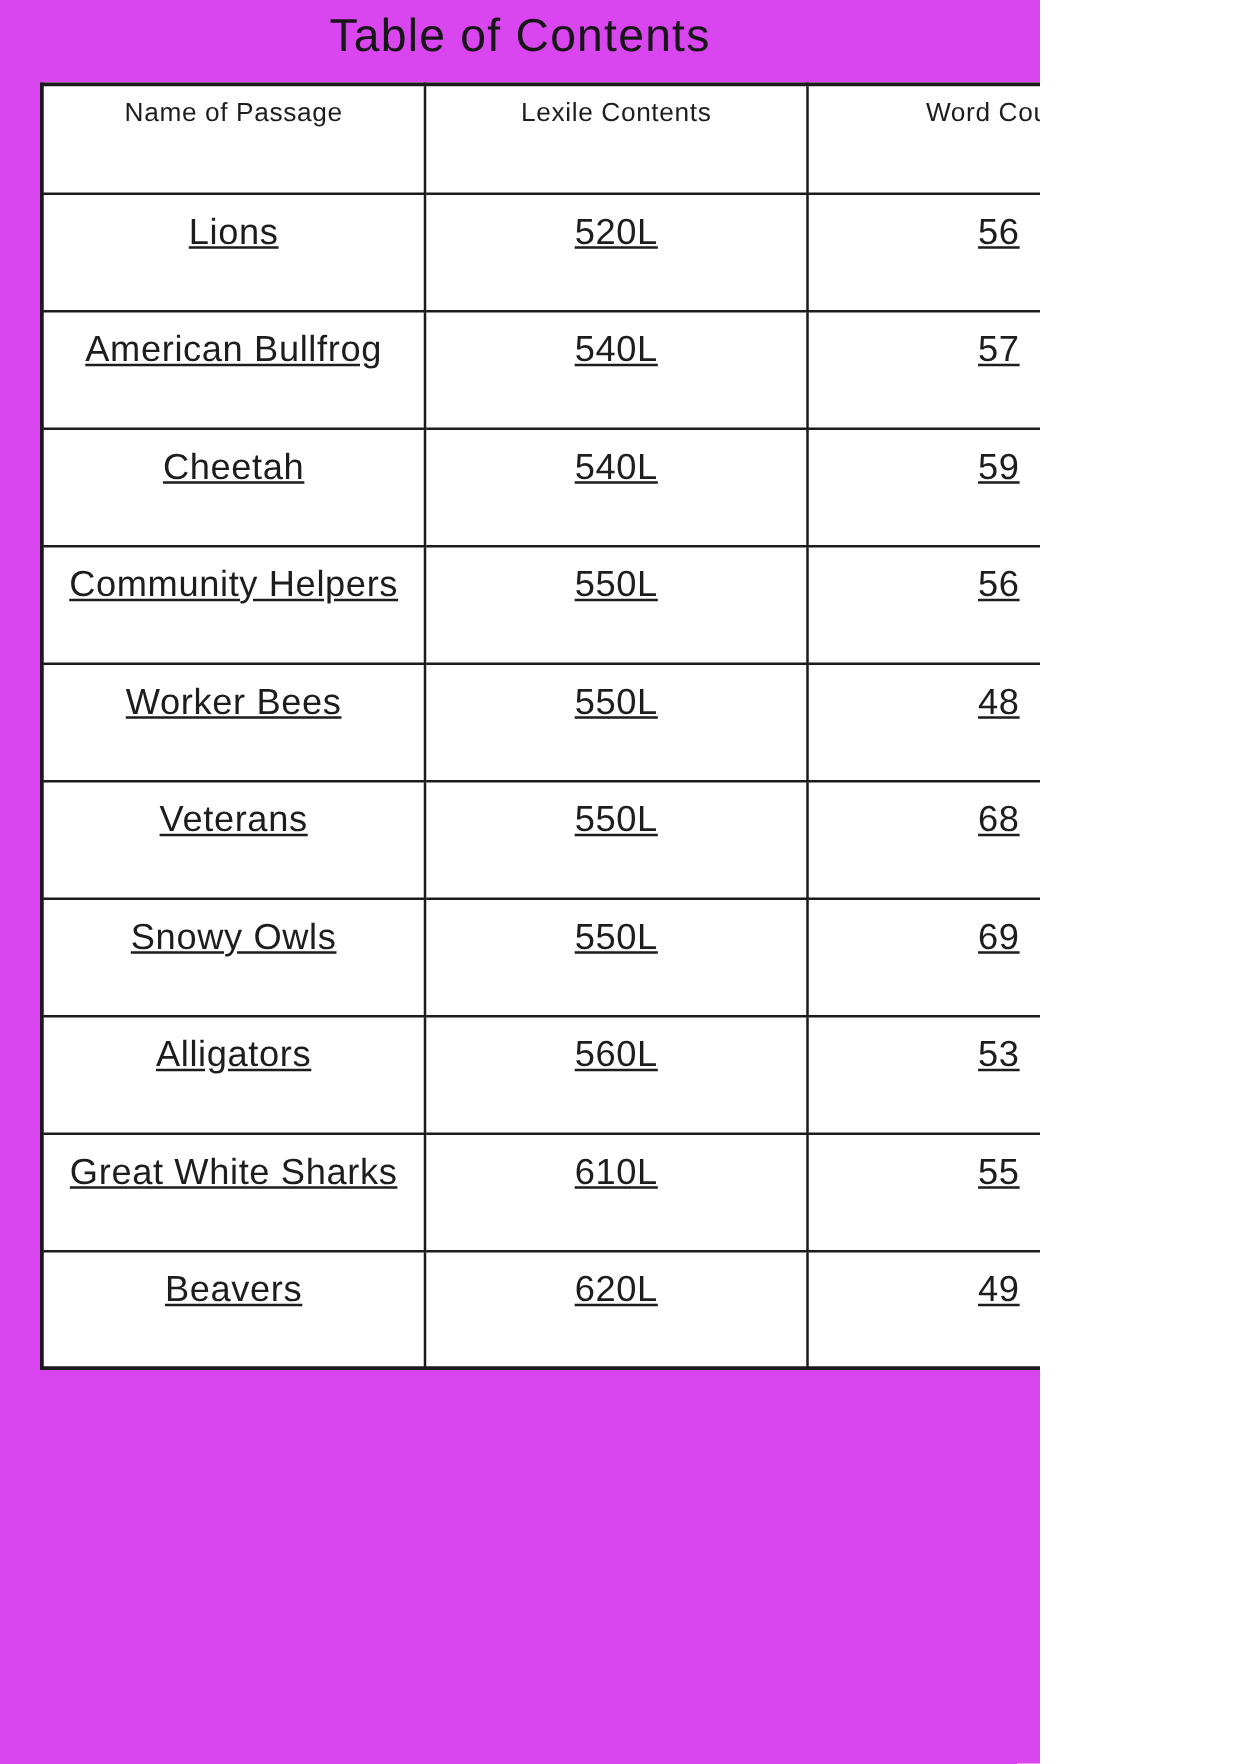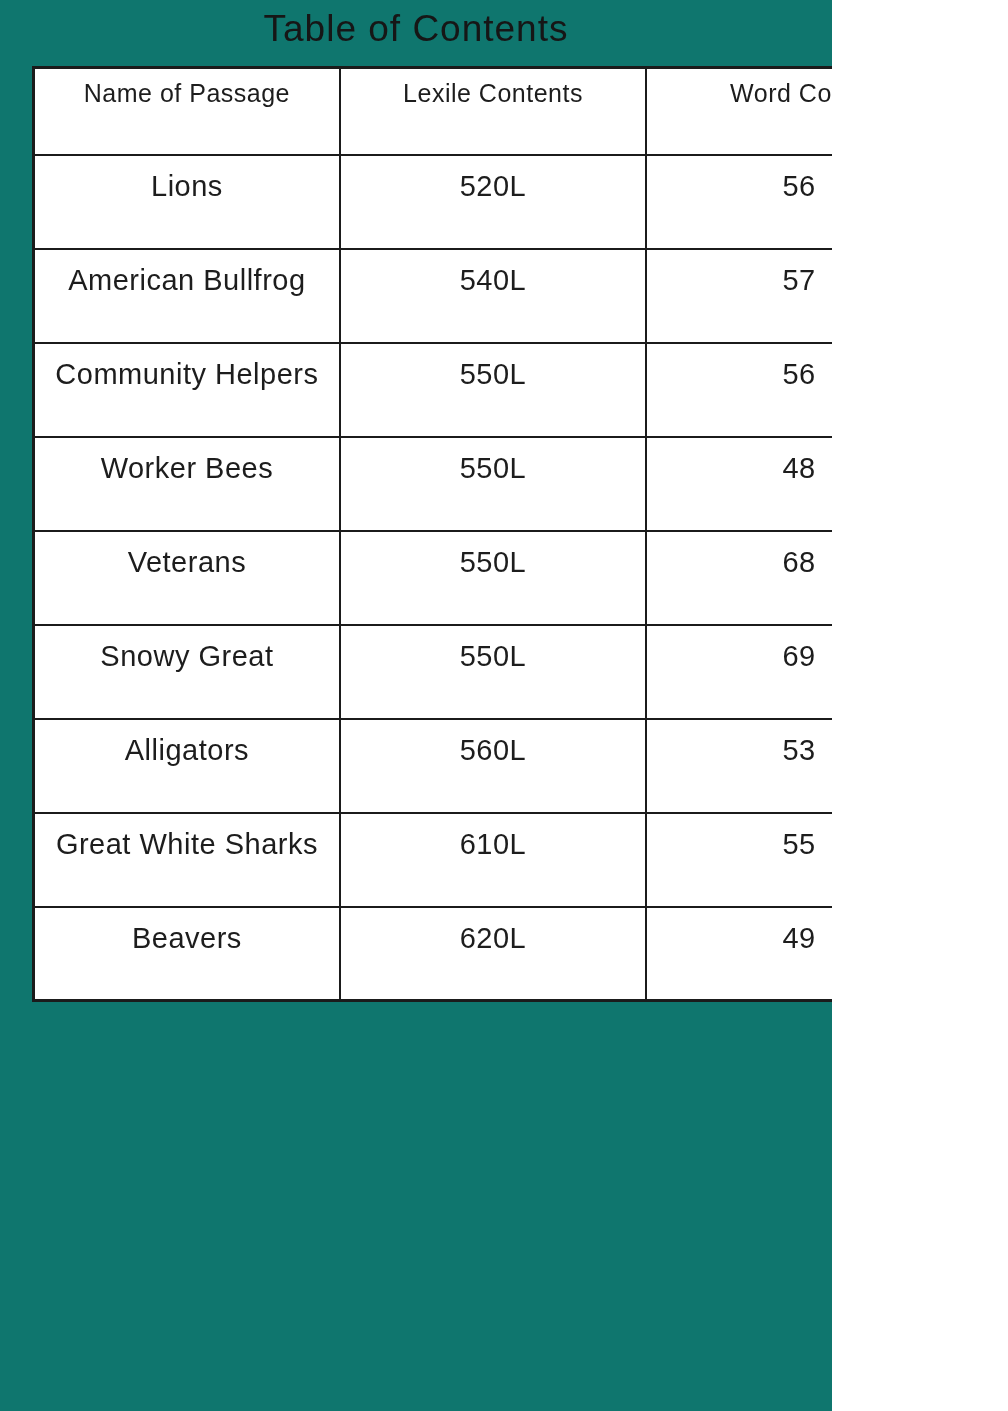"Table of Contents" .page { background: #0f766e -> #d946ef }
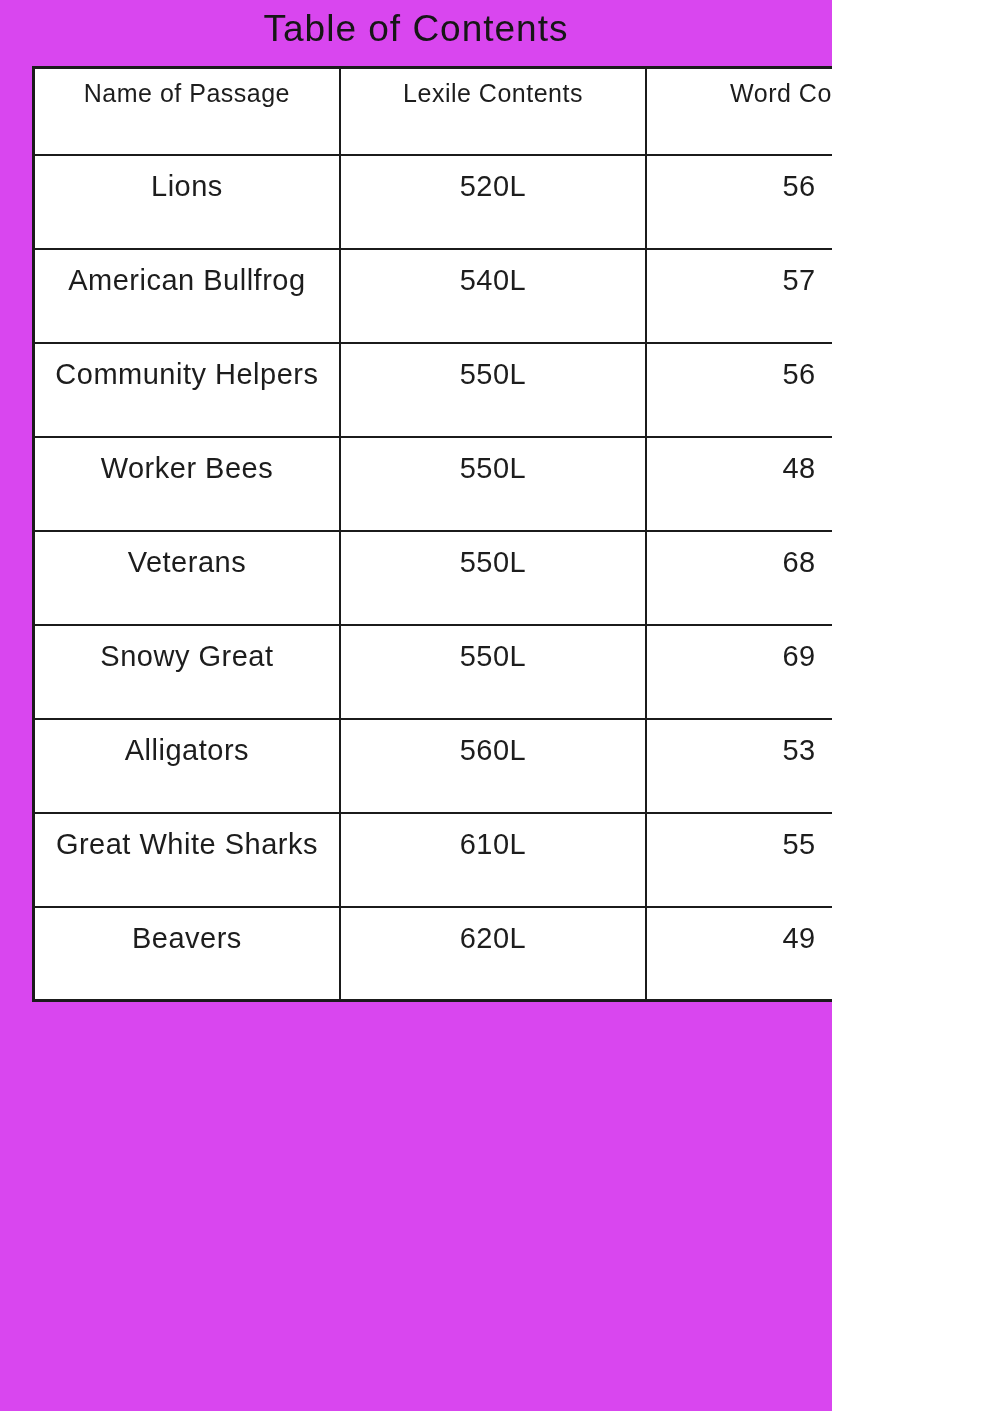"Name of Passage" table.contents th { font-size: 25px -> 21px }
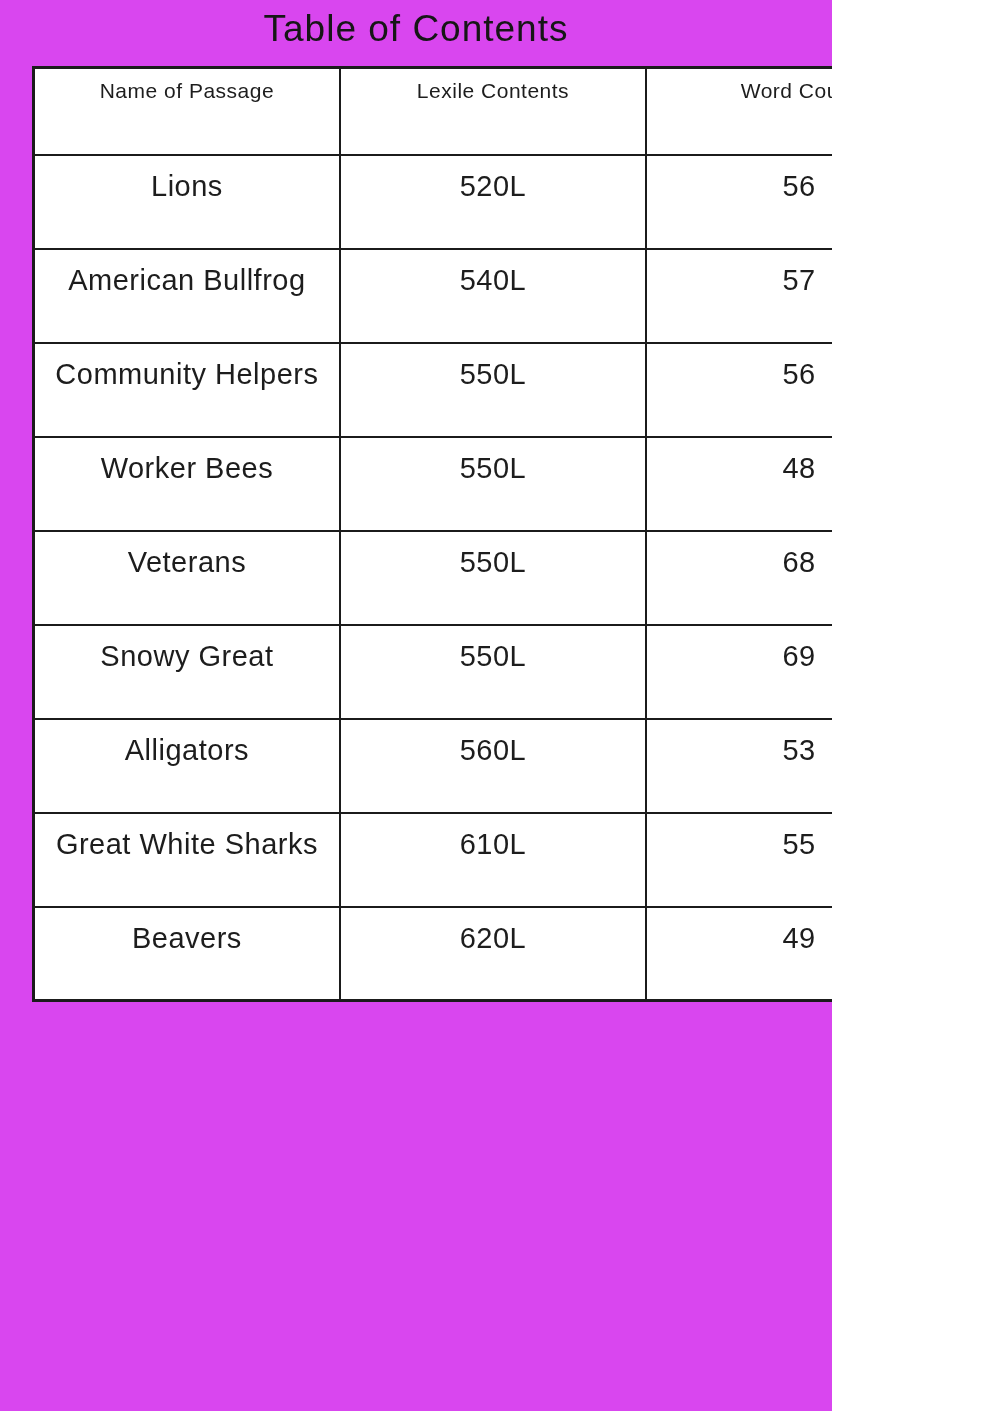"Lions" table.contents td { text-decoration: none -> underline }
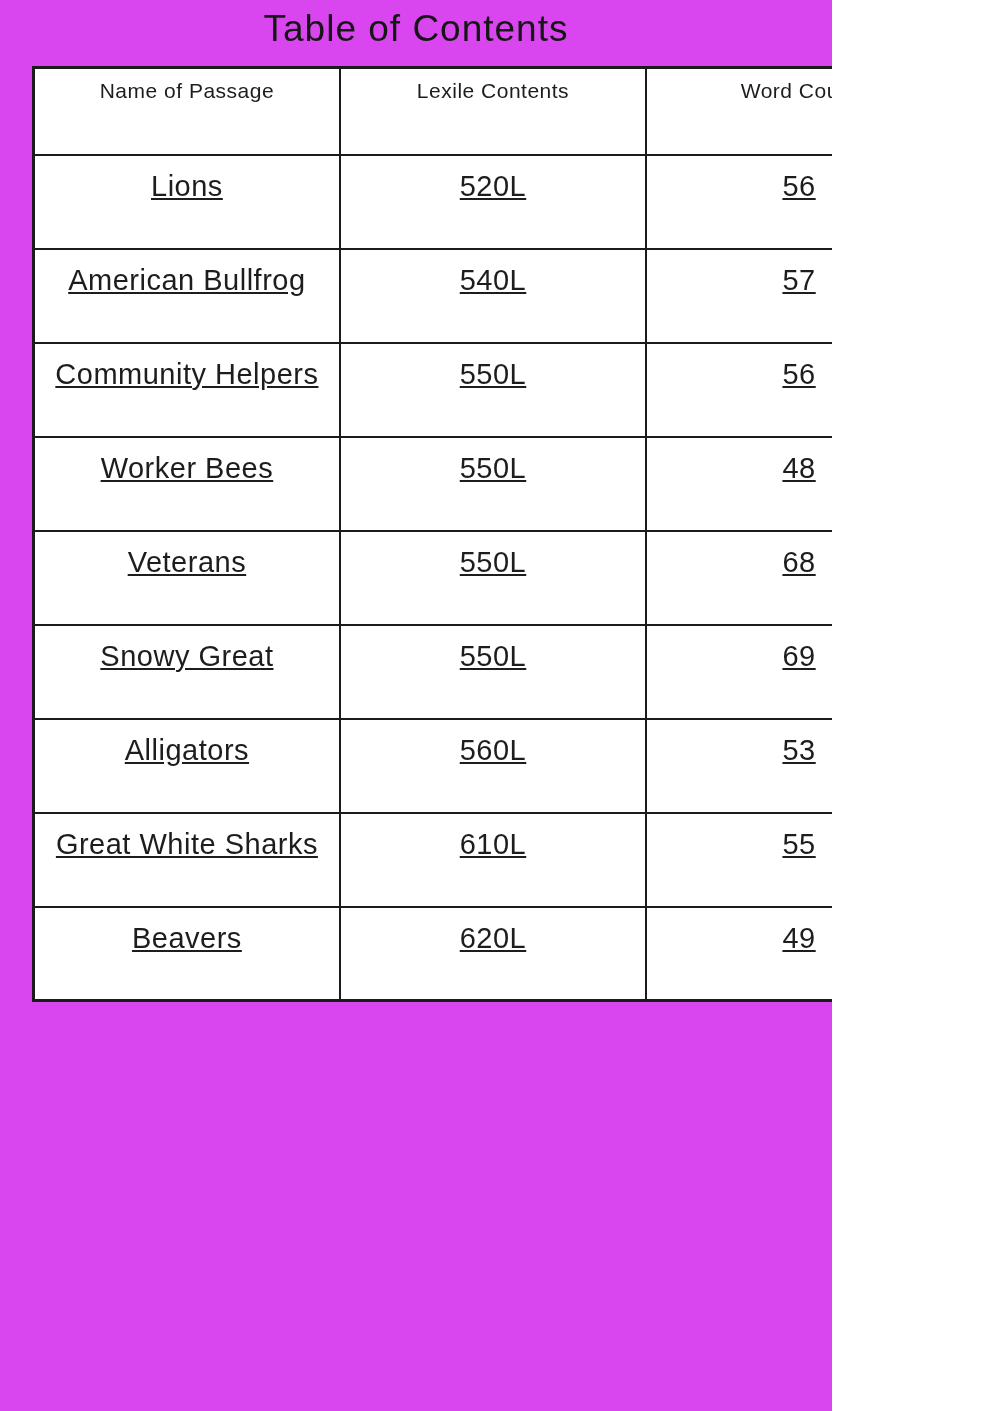"Cheetah" tr { html: none -> <tr> <td>Cheetah</td> <td>540L</td> <td>59</td> </tr> }
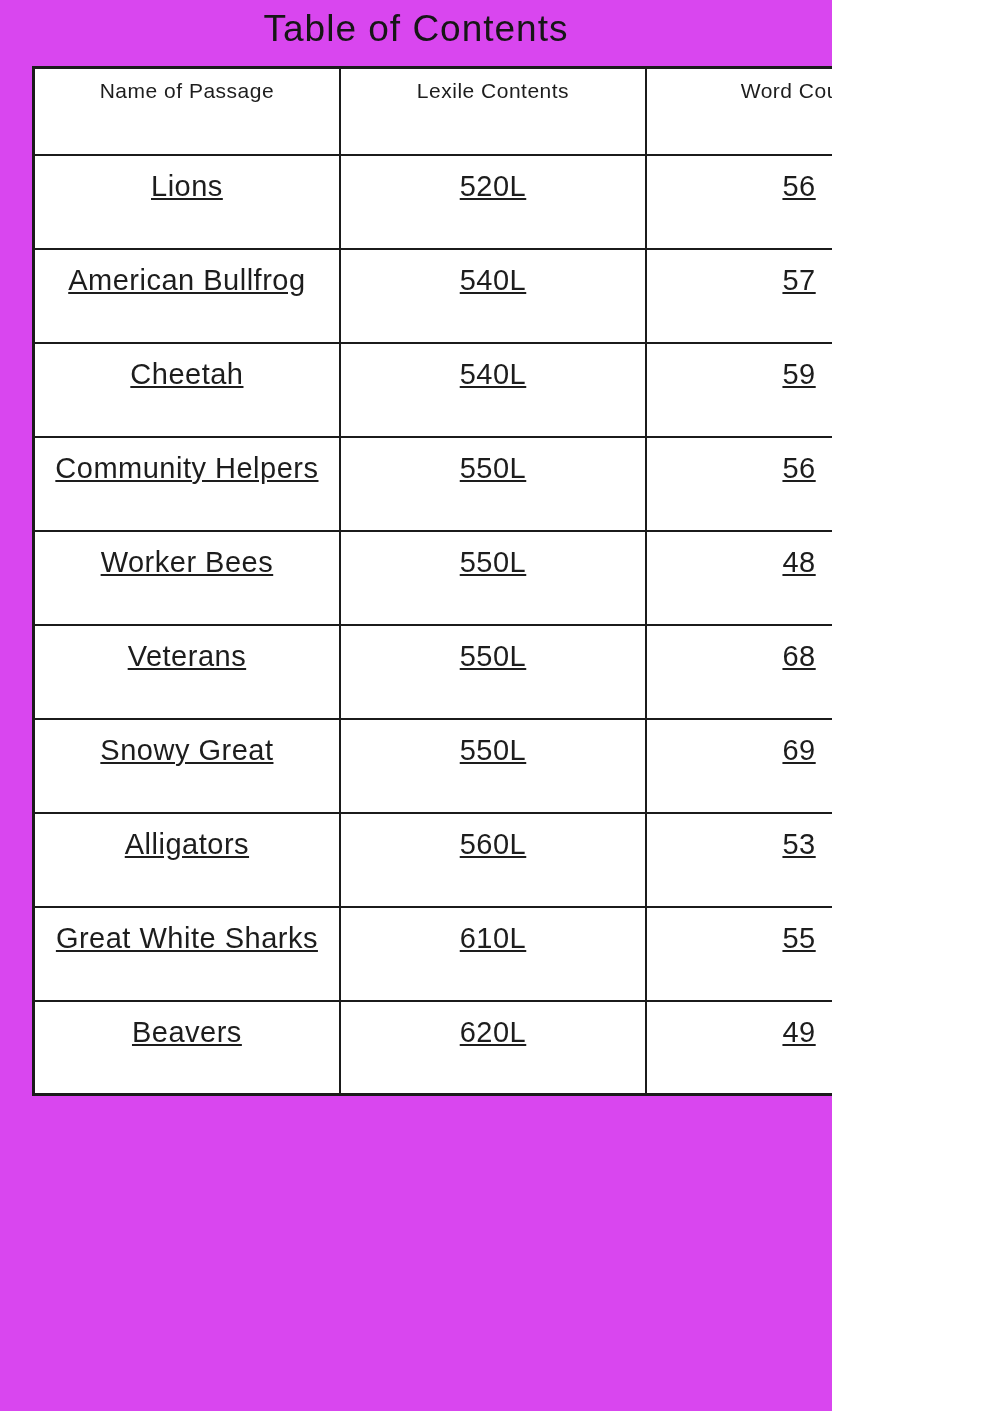"Snowy Great" td { text: Great -> Owls }
